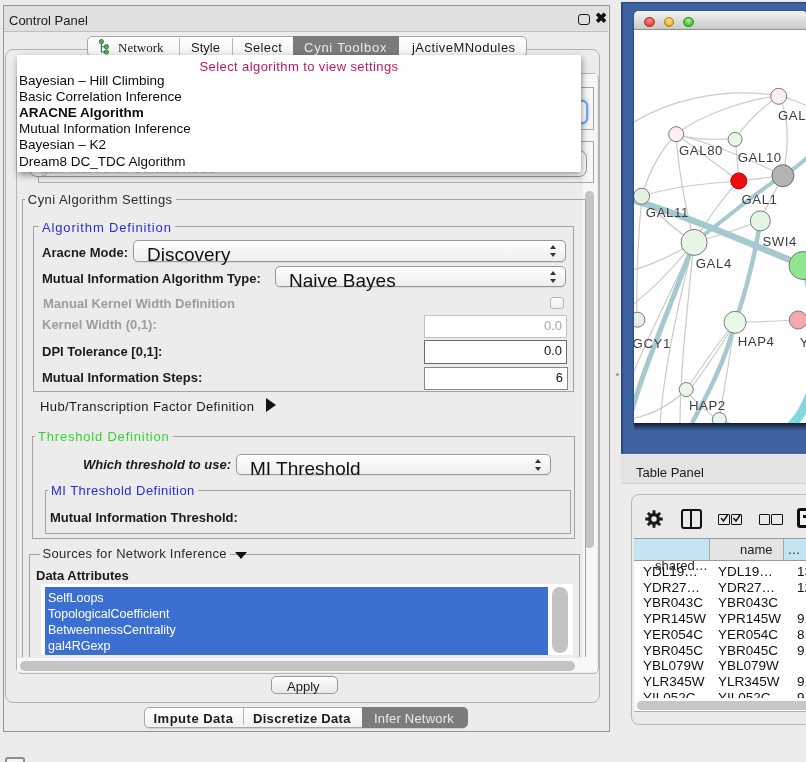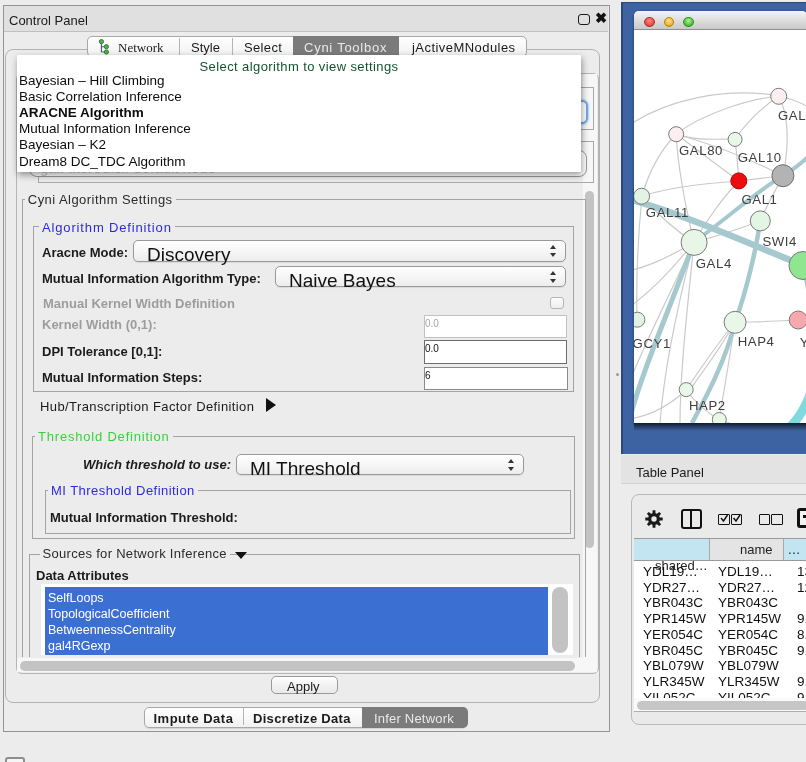"Select algorithm to view settings" div.abs { color: #14532d -> #be185d }
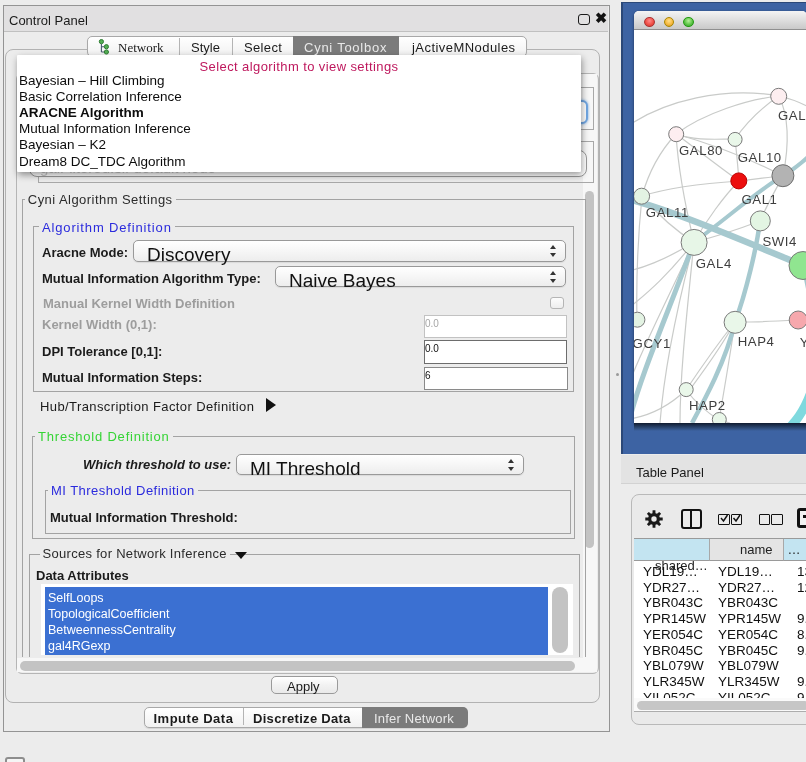"0.0" .field { font-size: 10px -> 13px; text-align: none -> right }
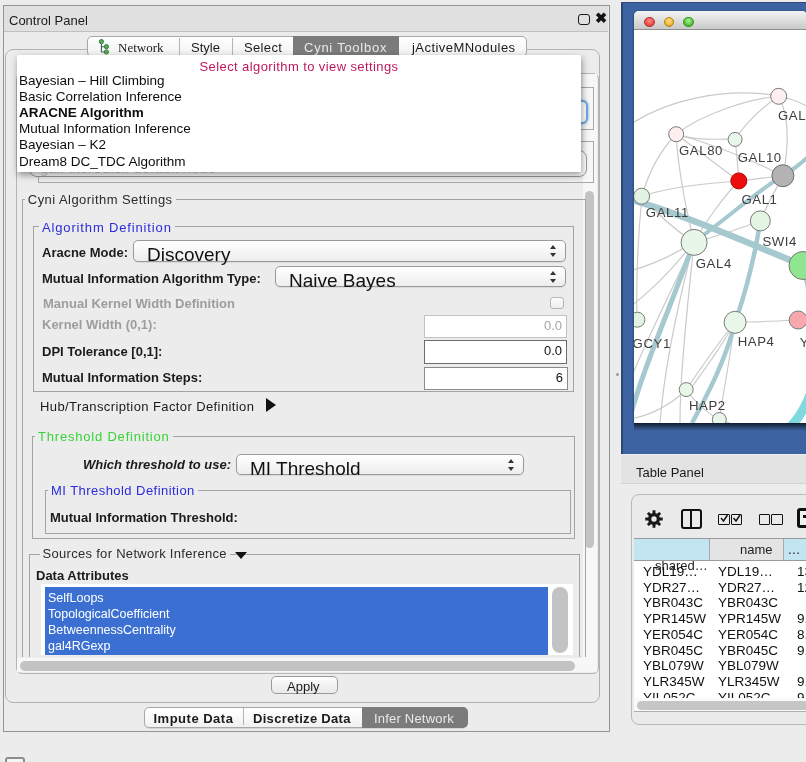"MI Threshold" div.combo { width: 288px -> 315px }
